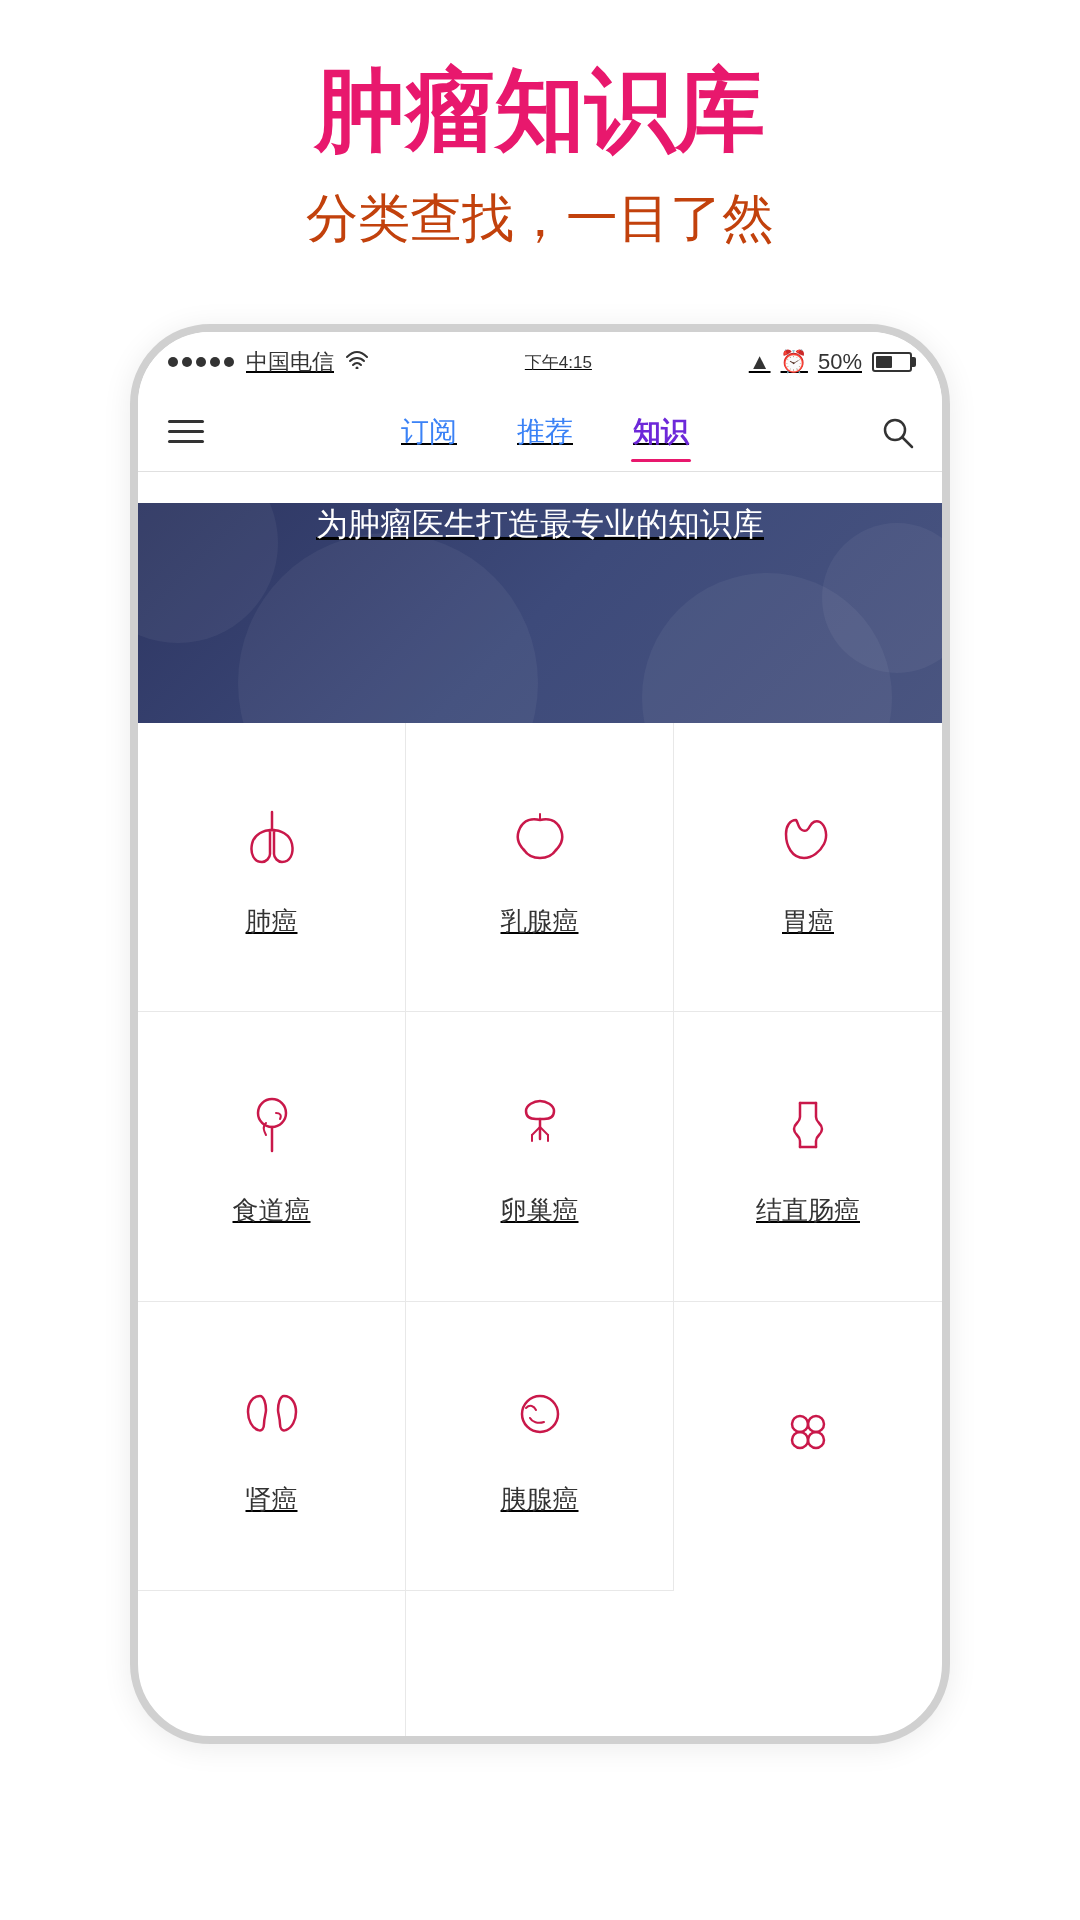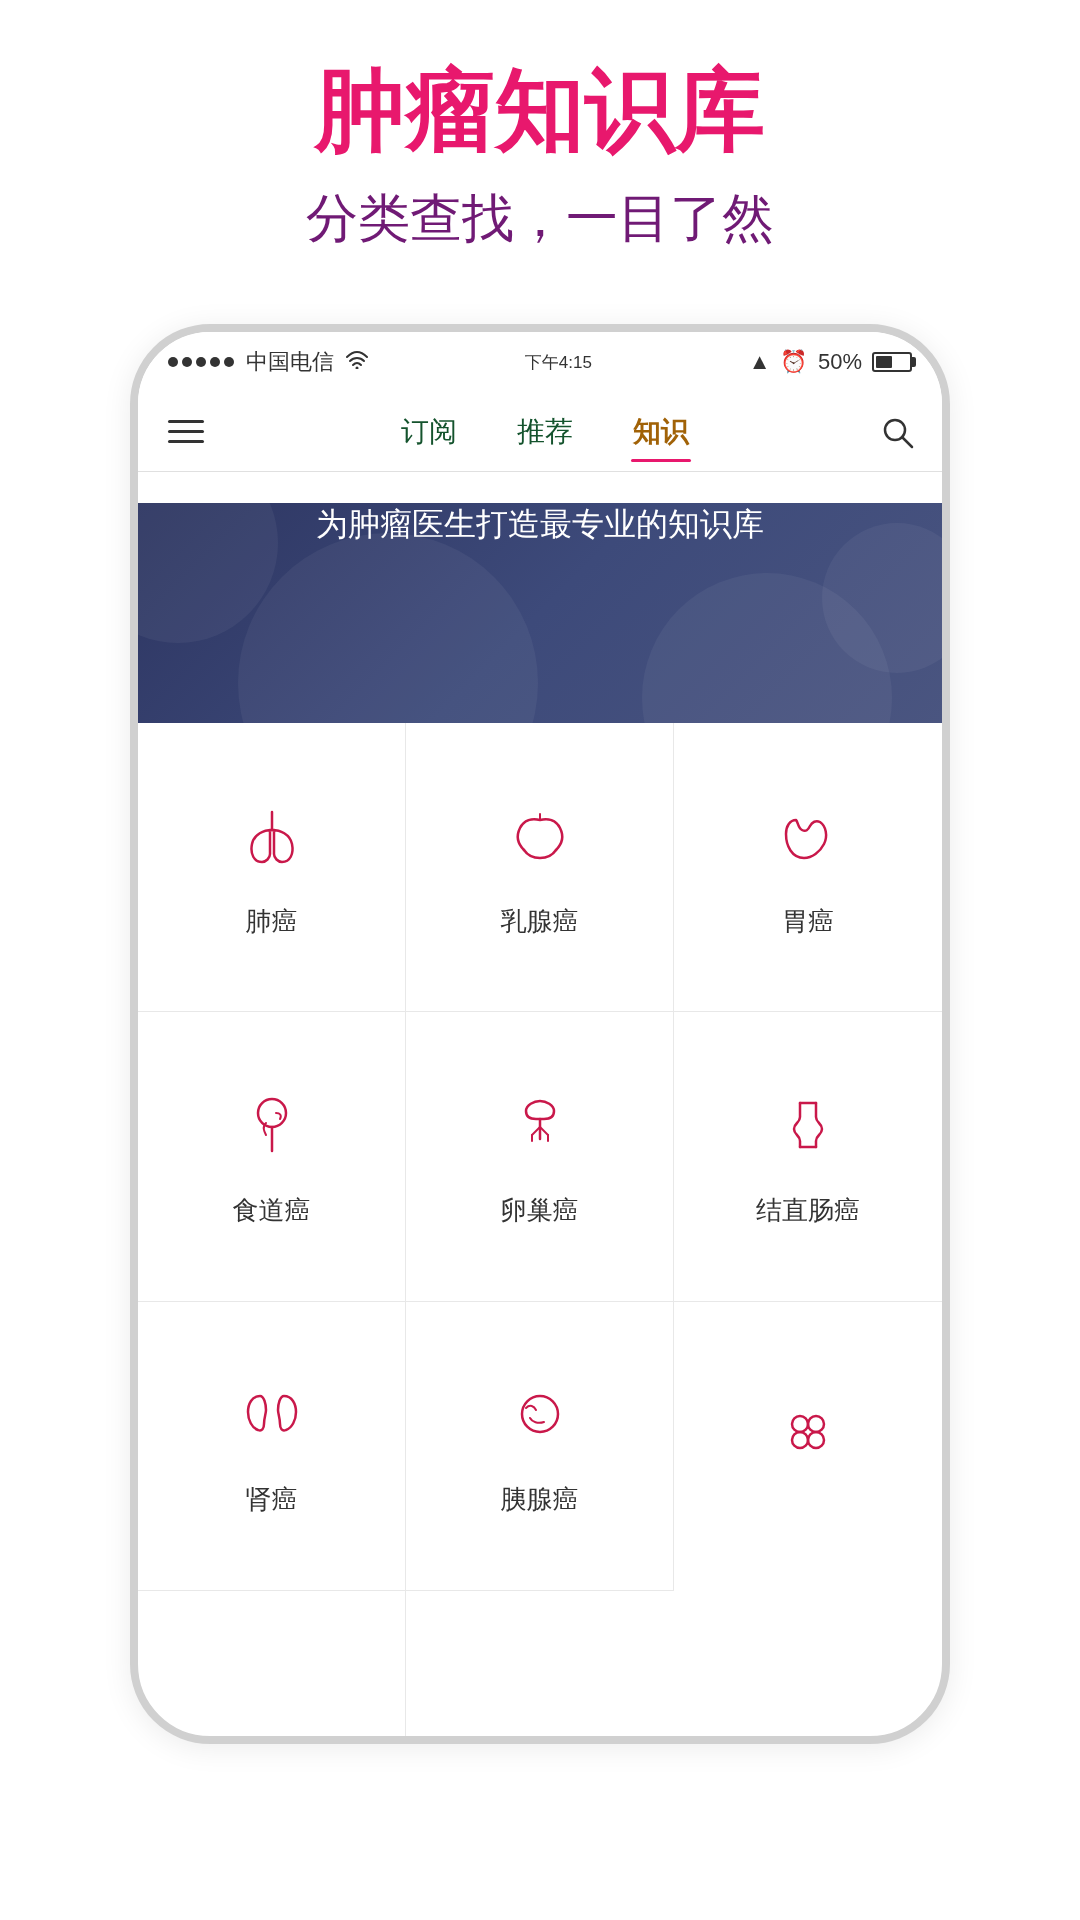"分类查找，一目了然" .page-title-sub { color: #701a75 -> #c2410c }
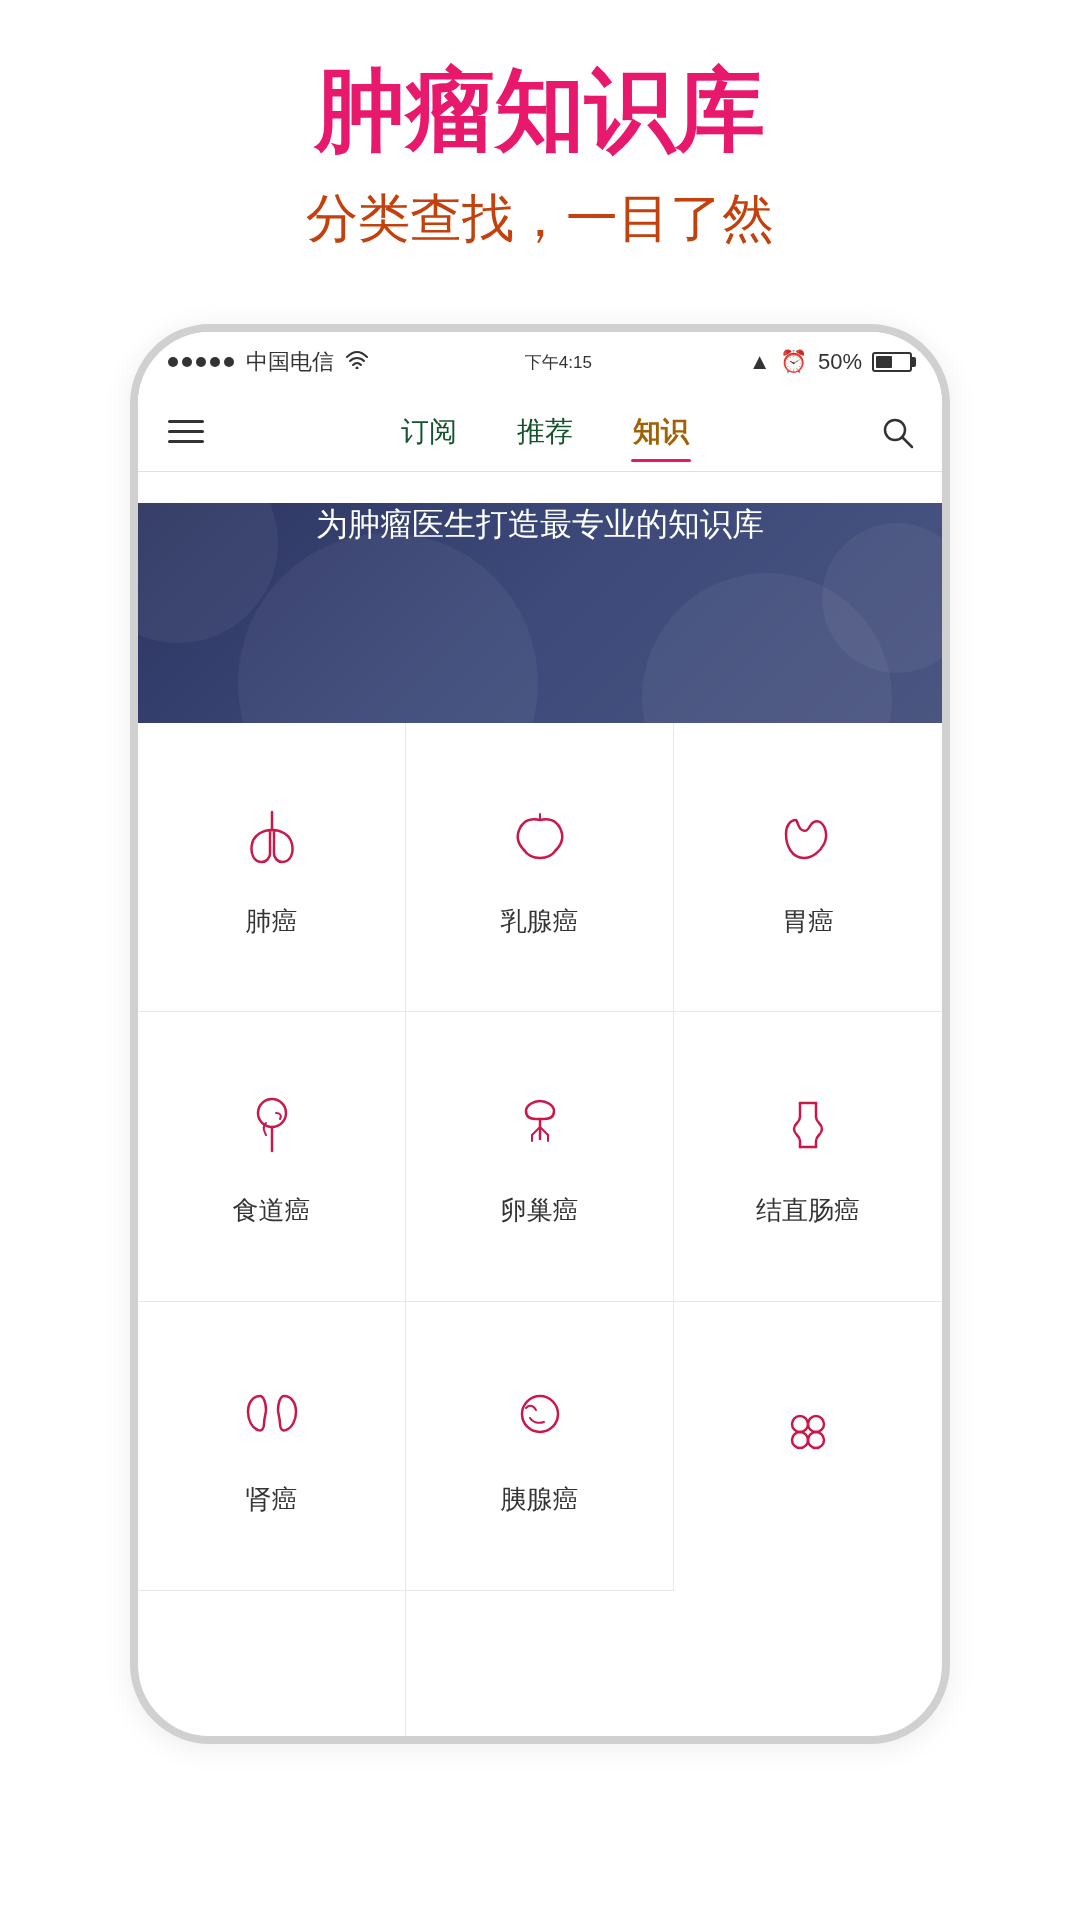"中国电信" .phone-wrapper { text-decoration: none -> underline }
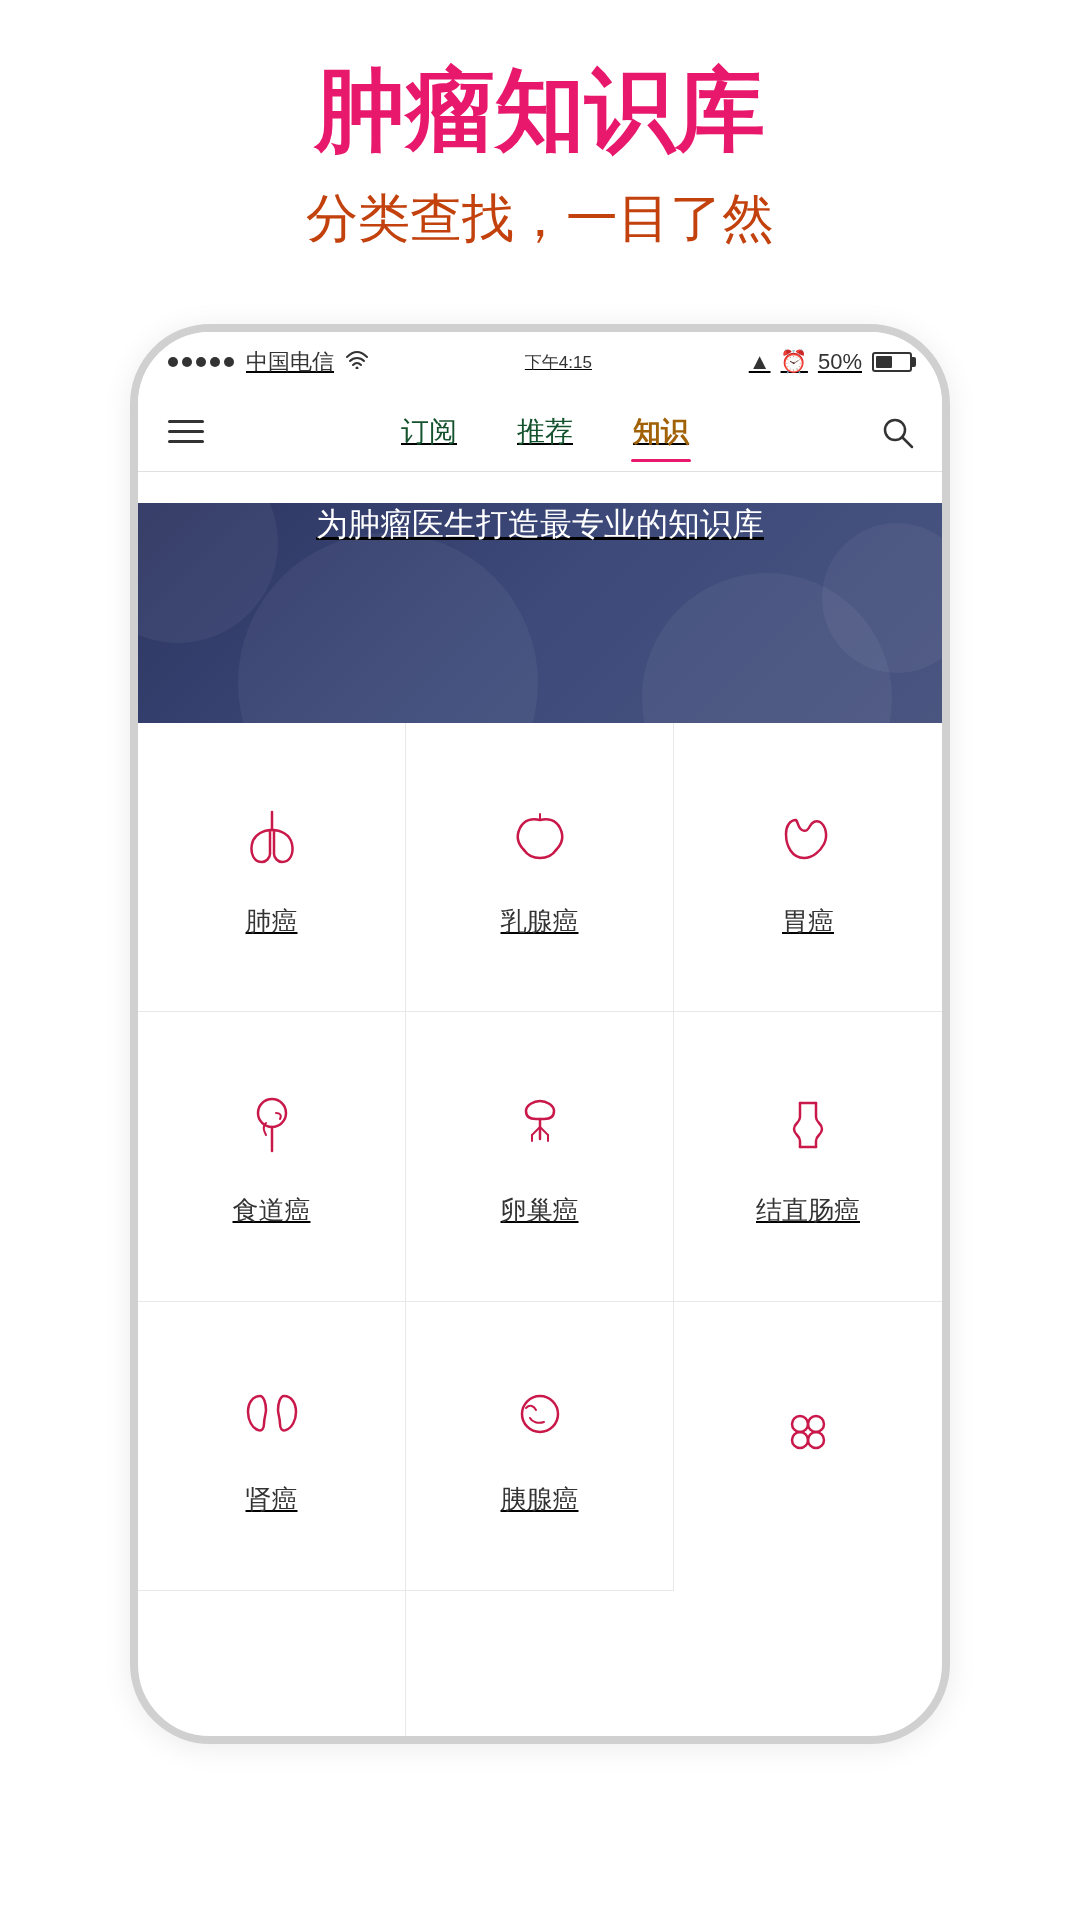"订阅" .nav-tab { color: #14532d -> #3b82f6 }
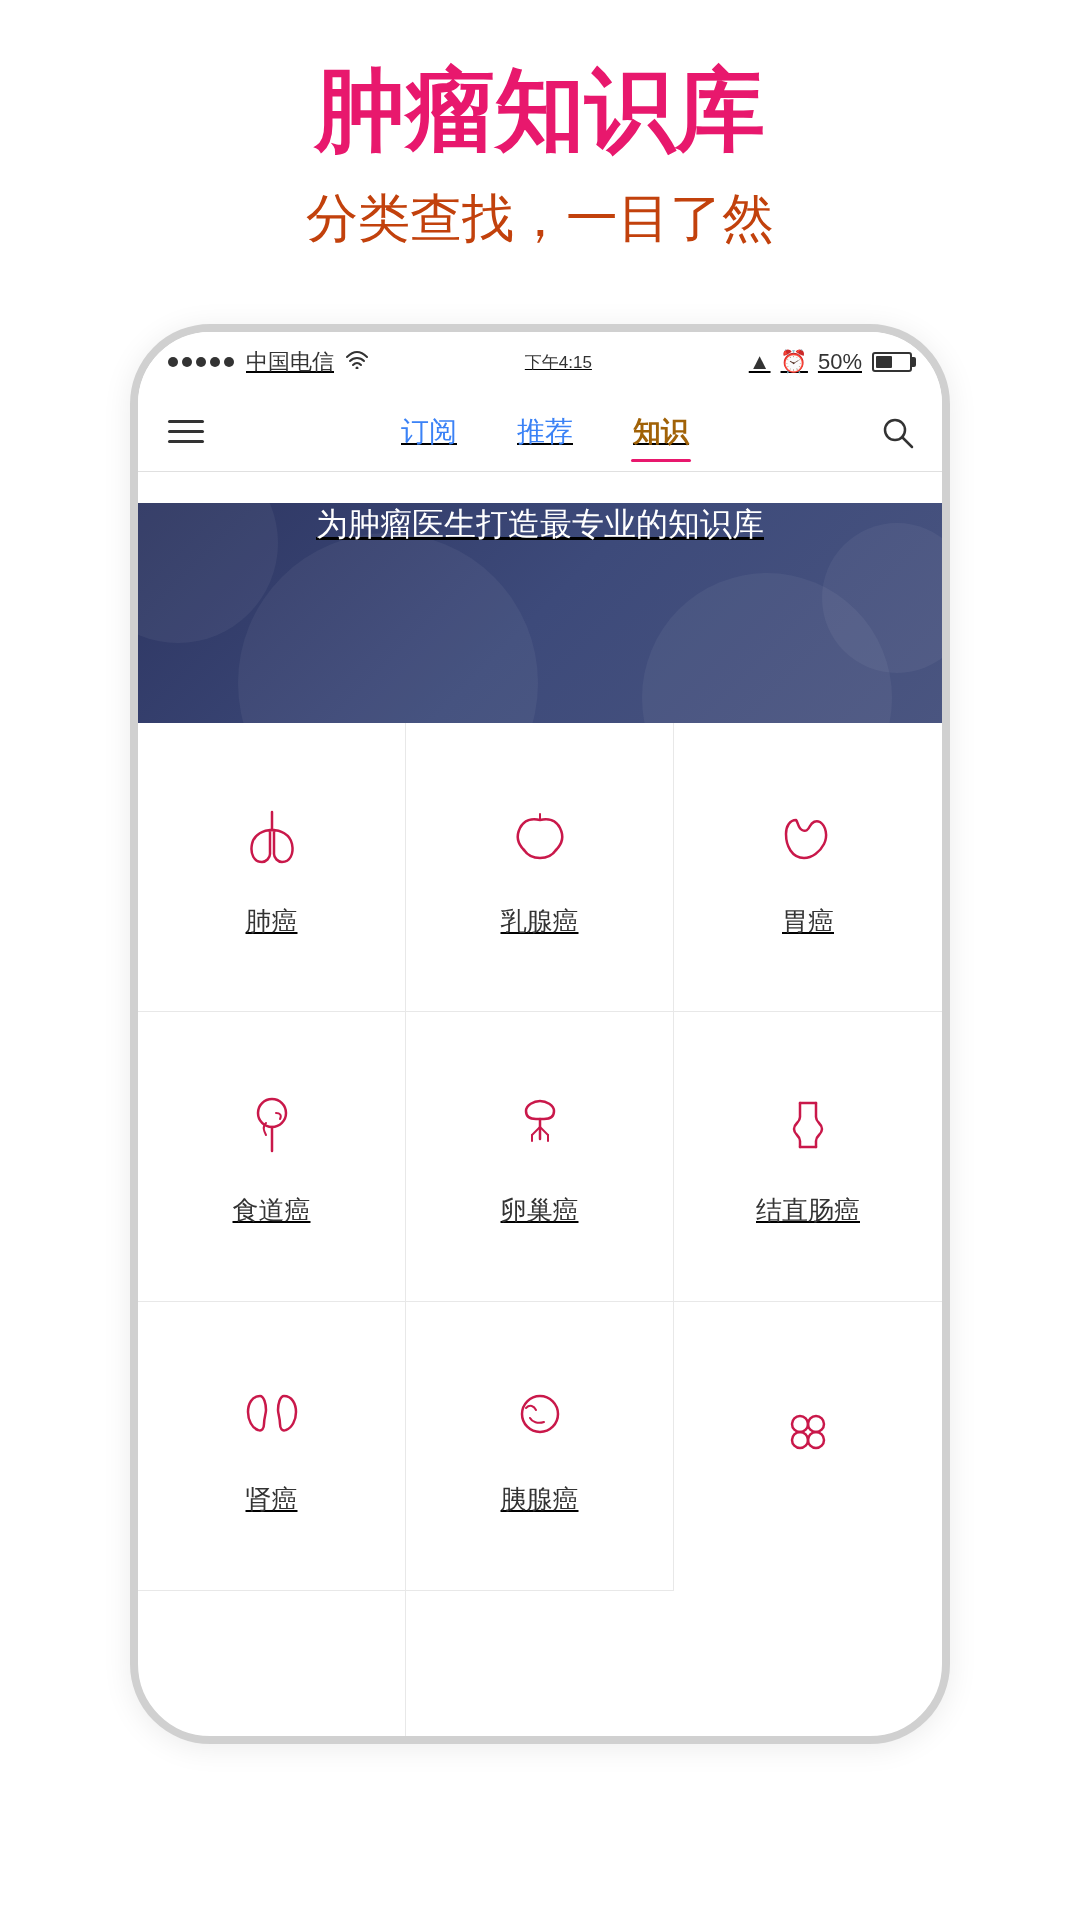"知识" .nav-tab.active { color: #a16207 -> #6d28d9 }
